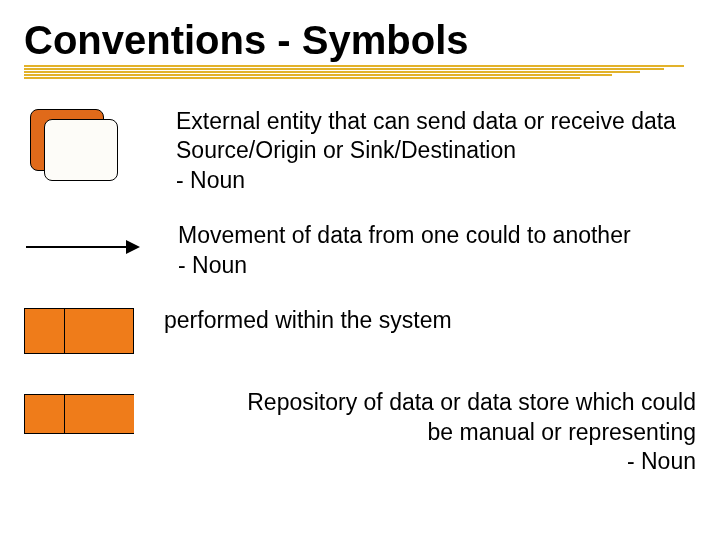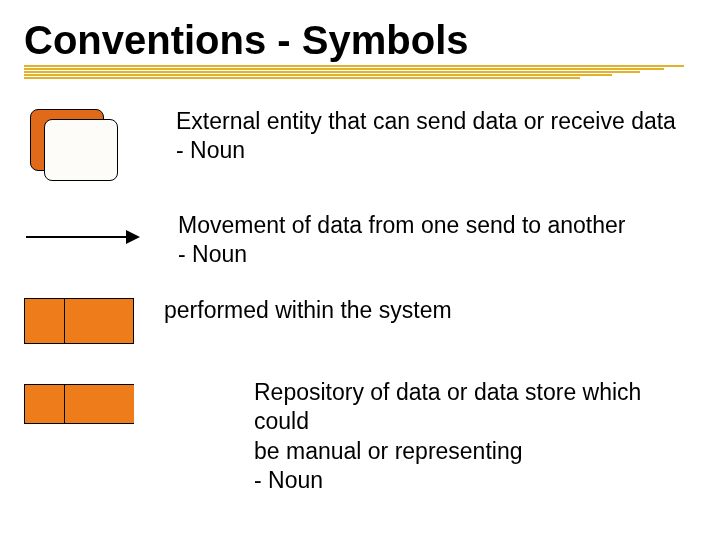"Source/Origin or Sink/Destination" span.line { html: none -> <span>Source/Origin or Sink/Destination</span> }
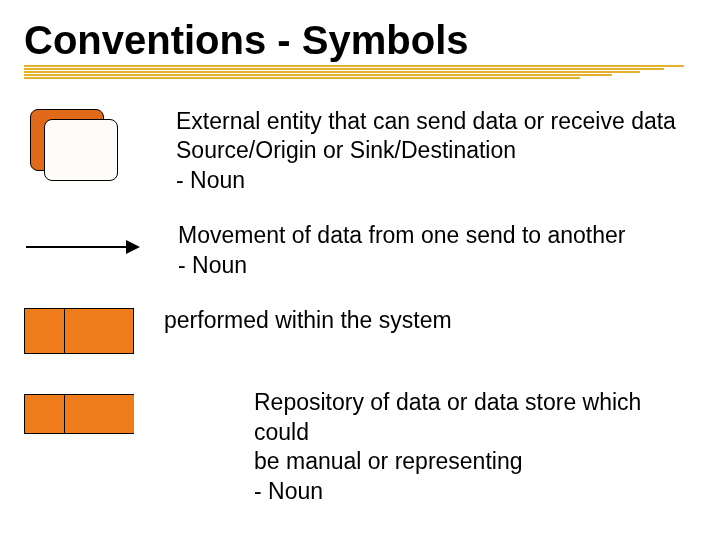"Movement of data from one" span.line { text: send -> could }
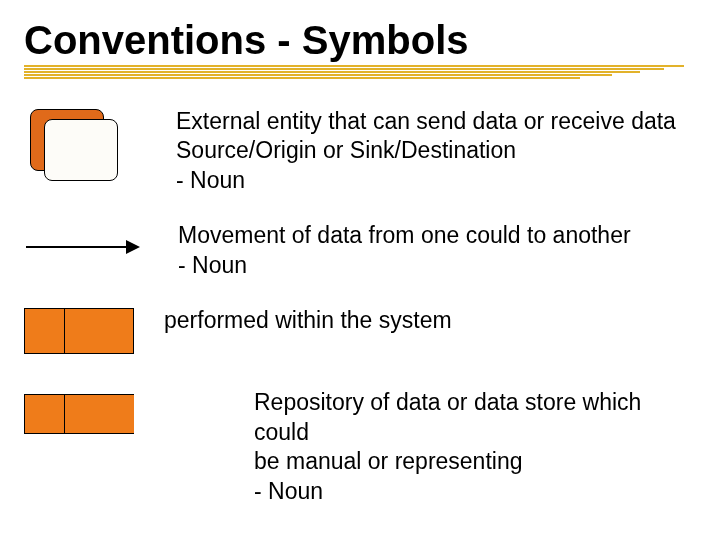"Repository of data or data" .row.r4 .desc { margin-left: 100px -> 28px; text-align: none -> right }
